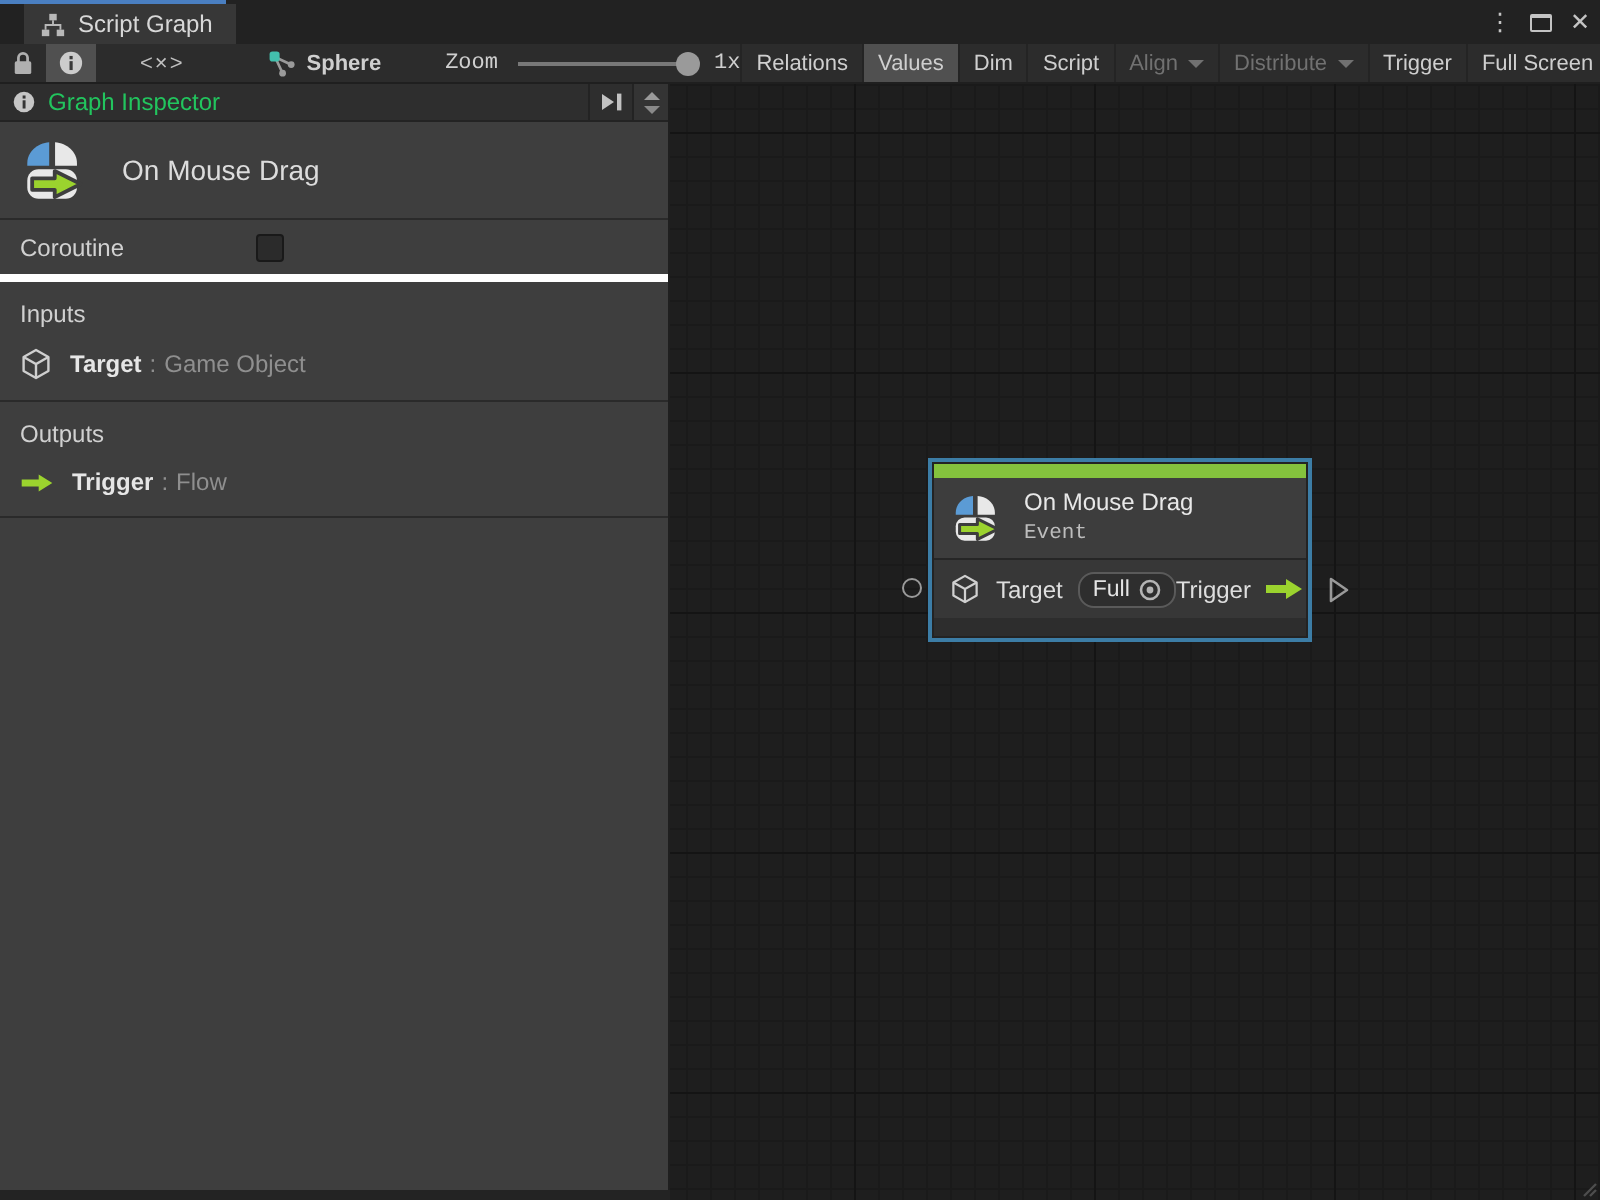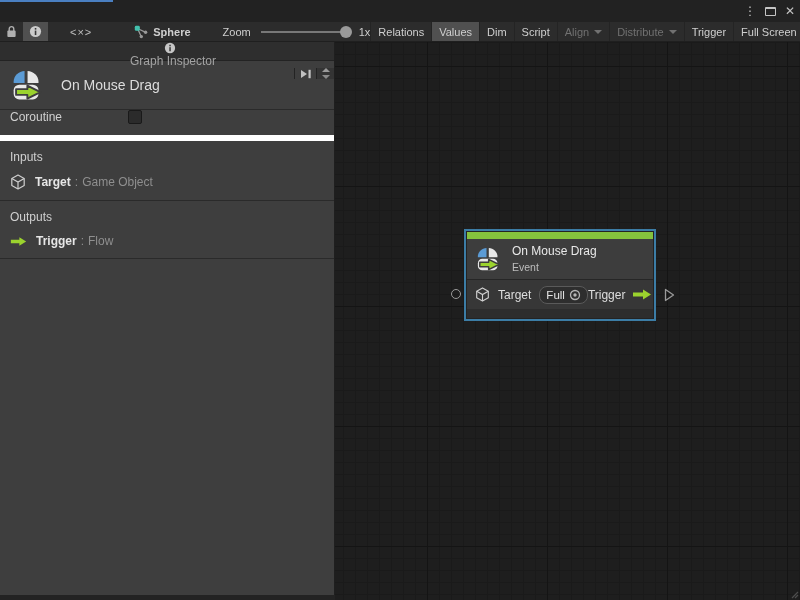"Script Graph" div.tab { html: none -> <div> <span> <svg> <rect></rect> <rect></rect> <rect></rect> <path></path> </svg> </span> <span>Script Graph</span> </div> }
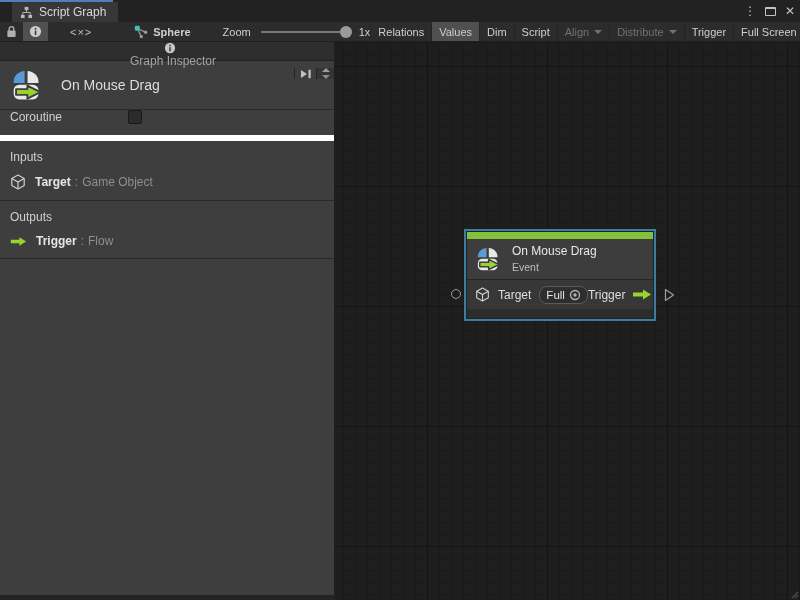"Zoom" .zoom-wrap { font-family: none -> Liberation Mono, monospace }
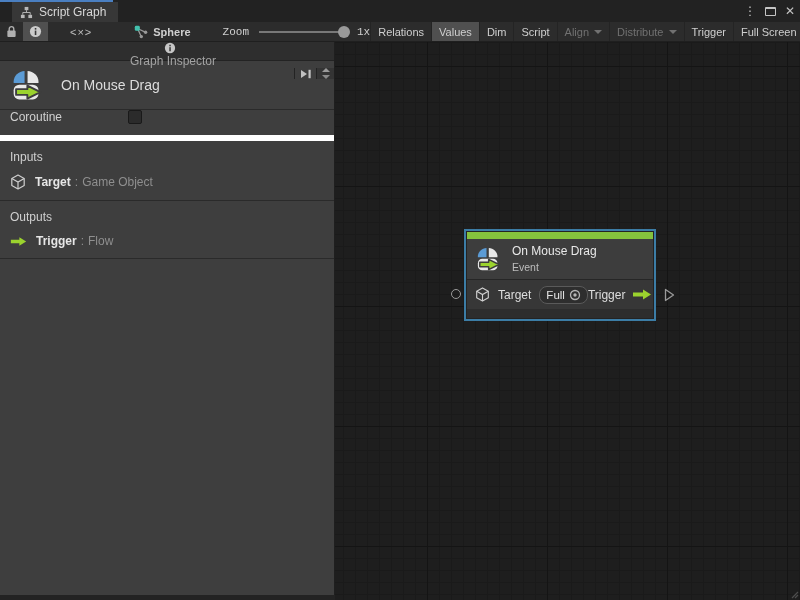"Graph Inspector" .insp-header { color: #a3a3a3 -> #22c55e; flex-direction: column -> none }
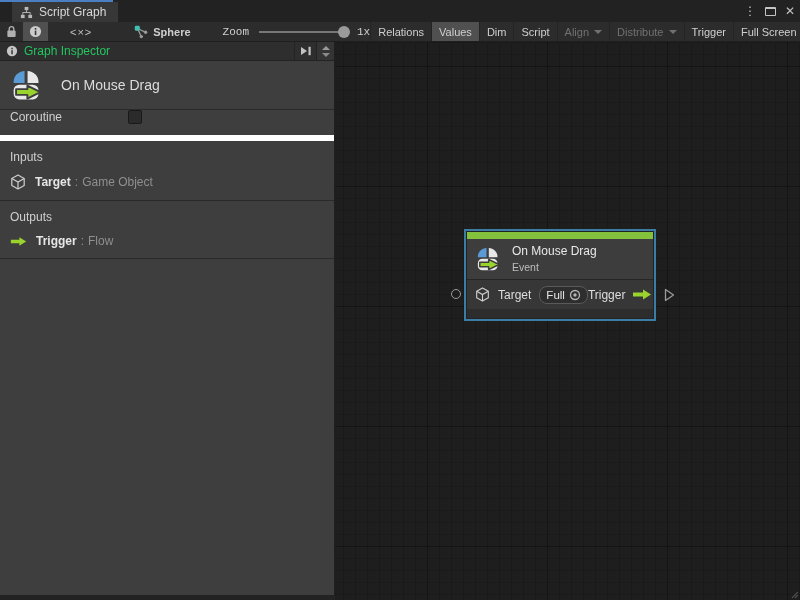"Coroutine" .insp-coroutine { align-items: none -> center; border-bottom: 6px solid #ffffff -> 4px solid #ffffff }
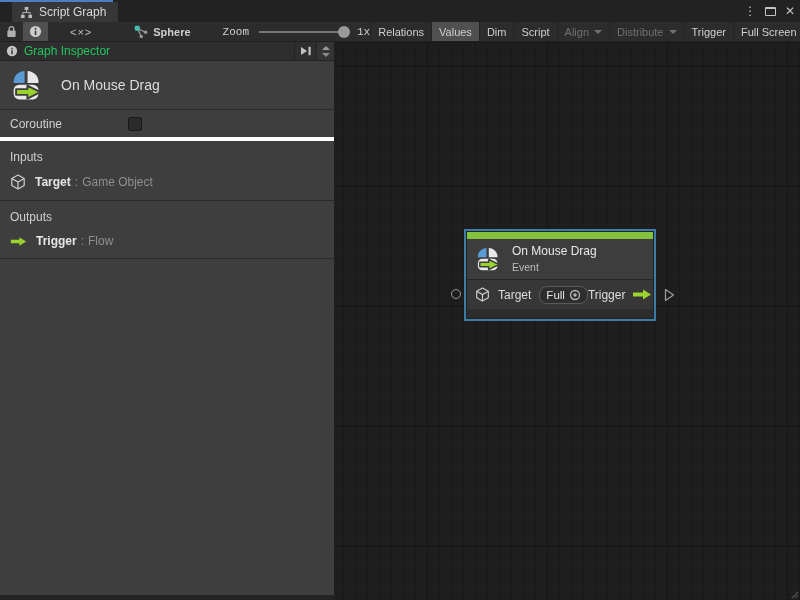"Event" .node-sub { font-family: none -> Liberation Mono, monospace }
